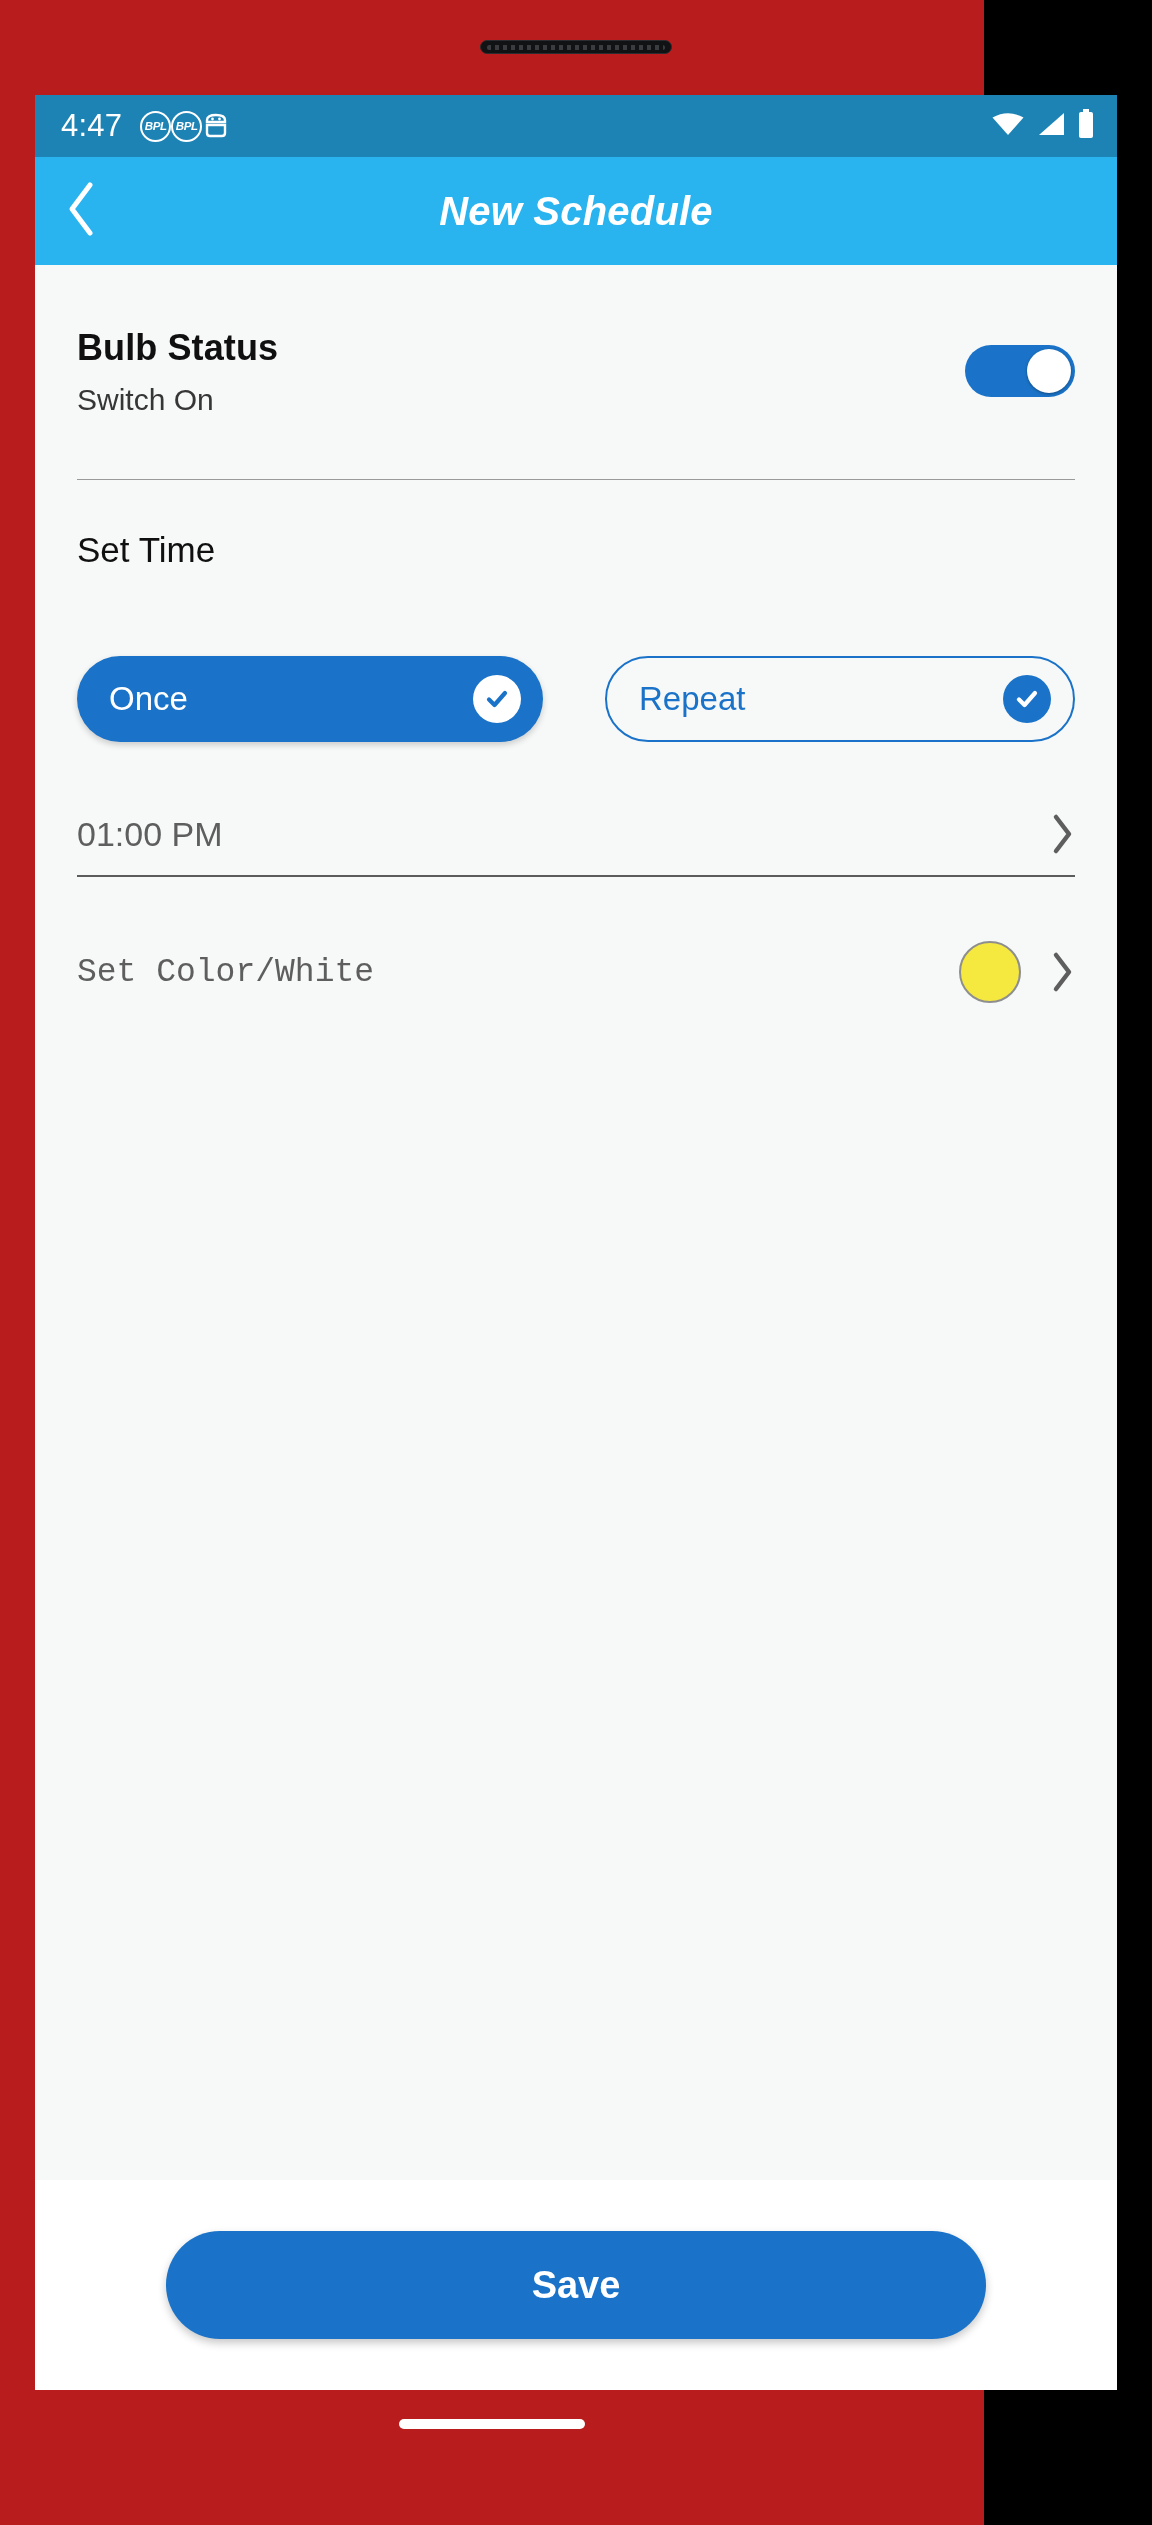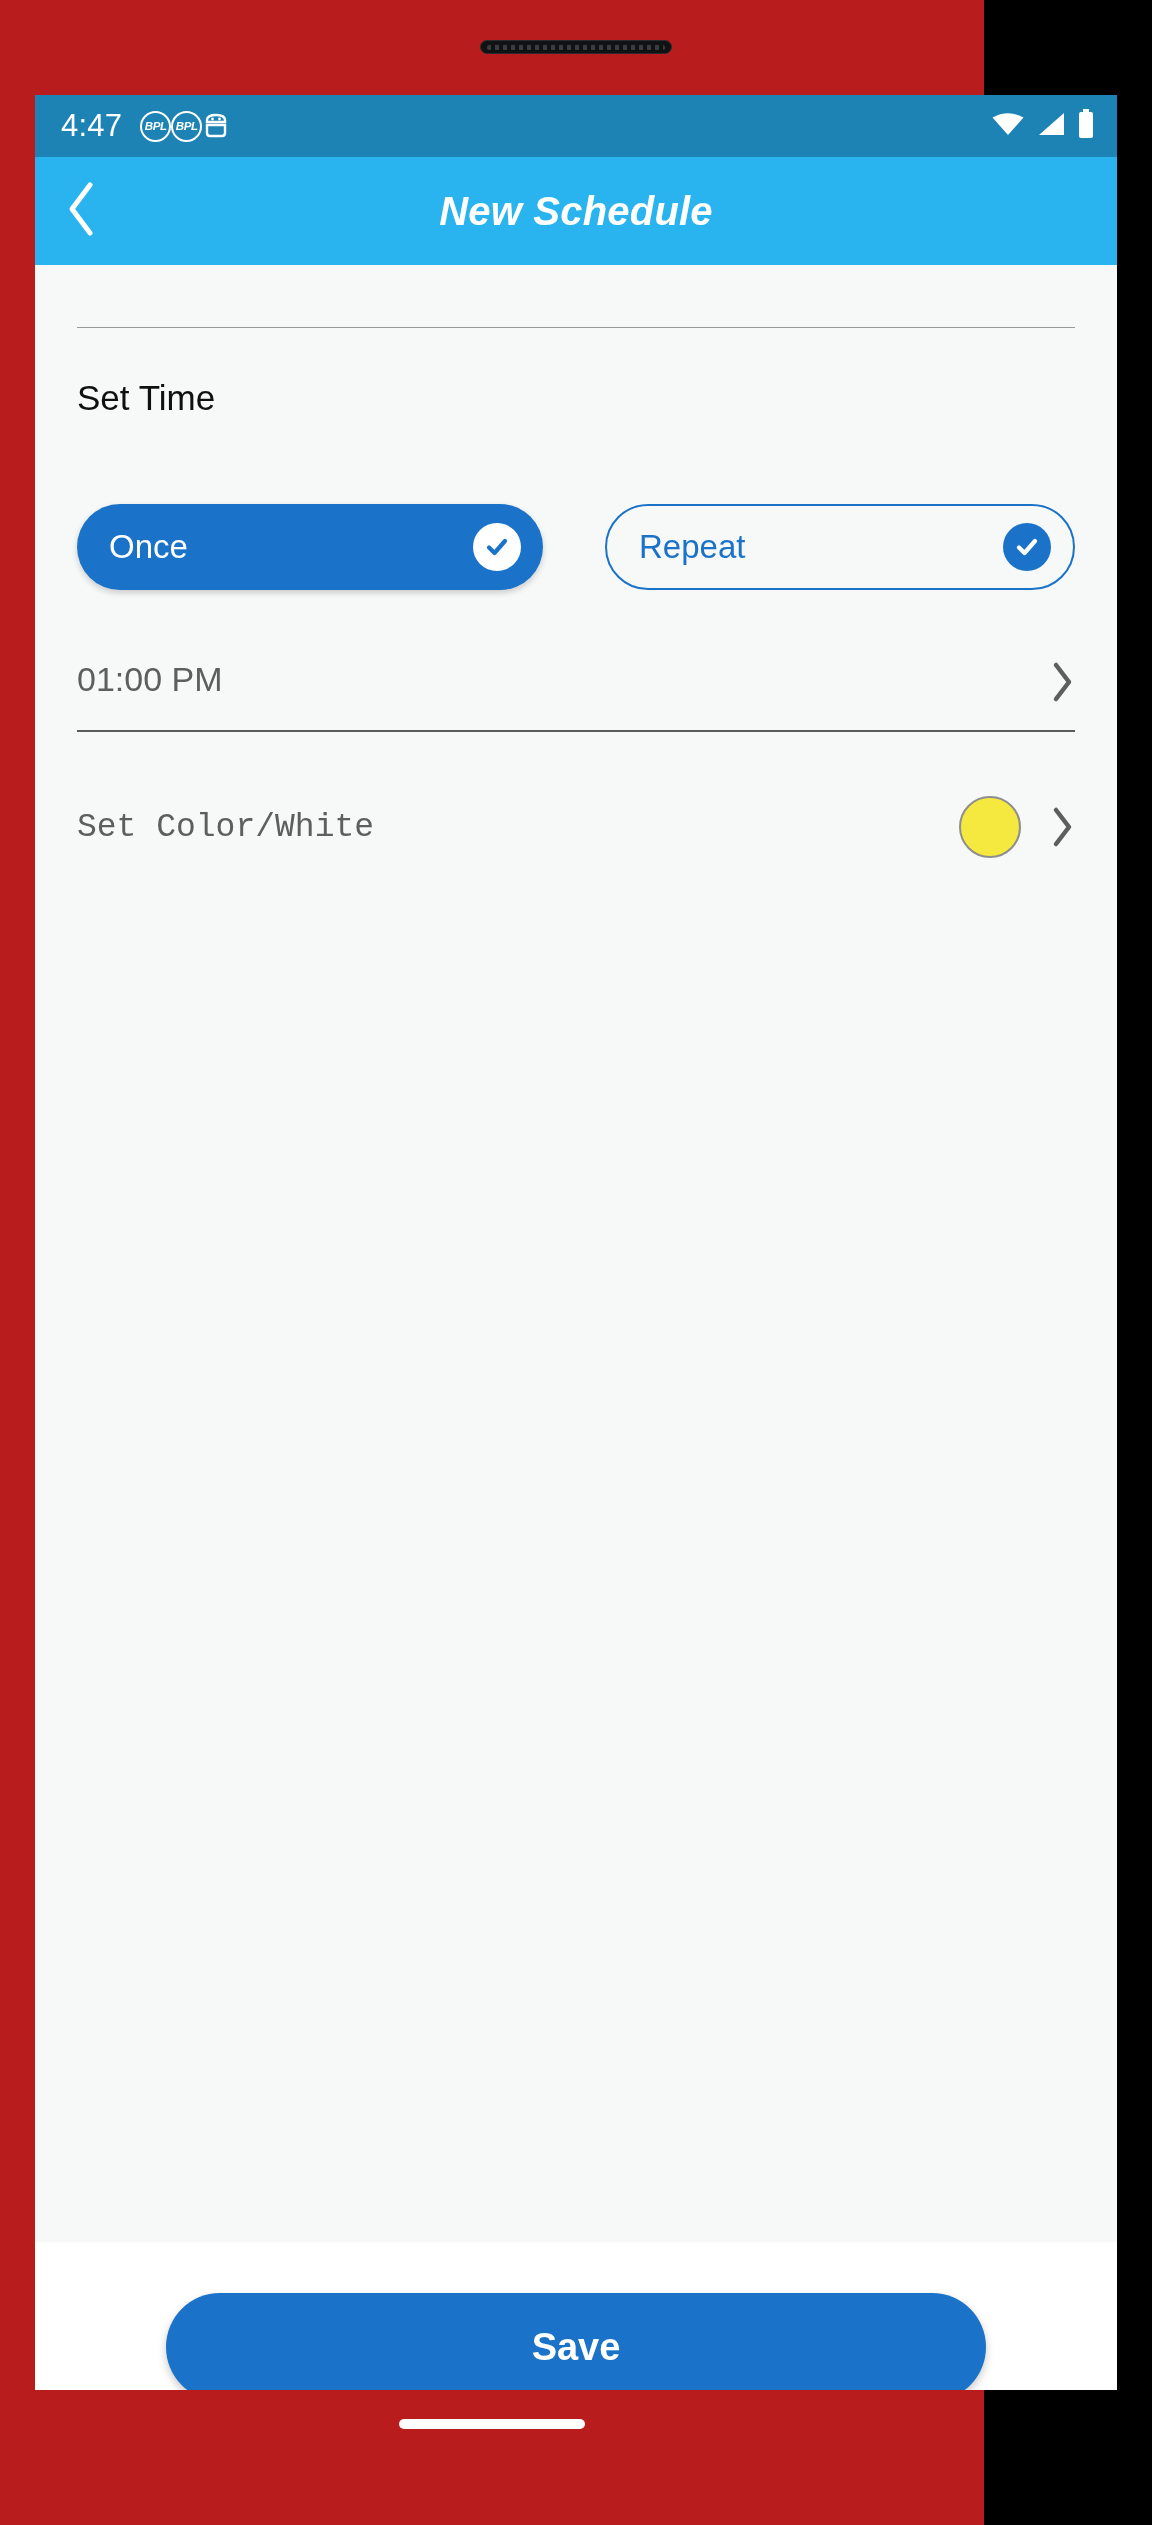"Bulb Status" div { html: none -> <div> <div> <div>Bulb Status</div> <div>Switch On</div> </div> <div> <div></div> </div> </div> }
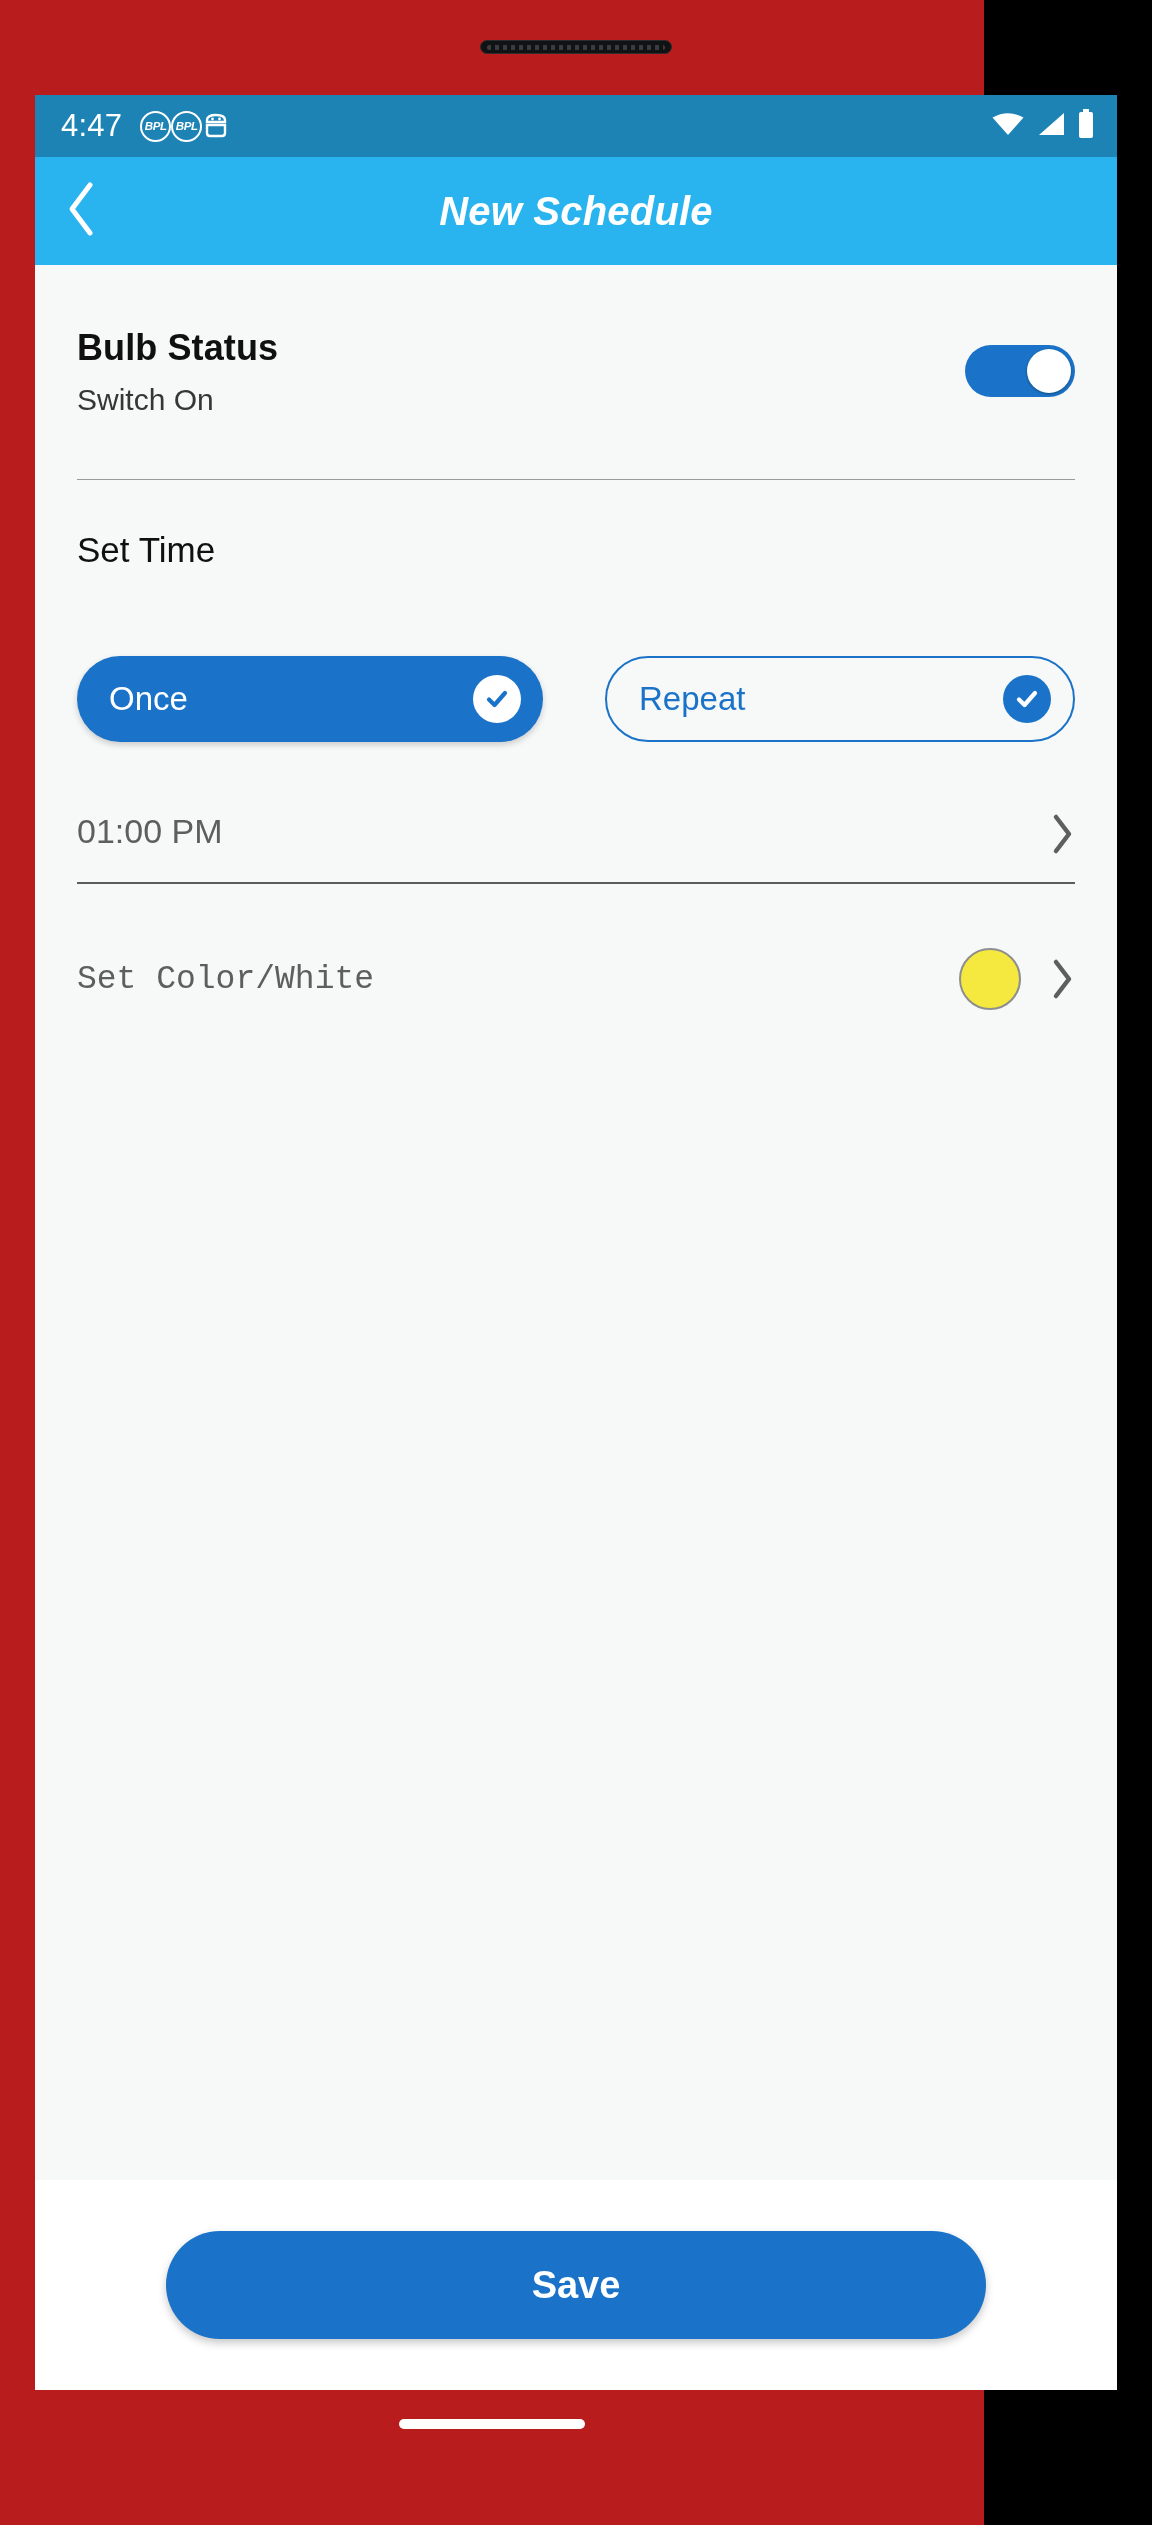"01:00 PM" #time-row { align-items: flex-start -> center; padding-bottom: 26px -> 19px }
